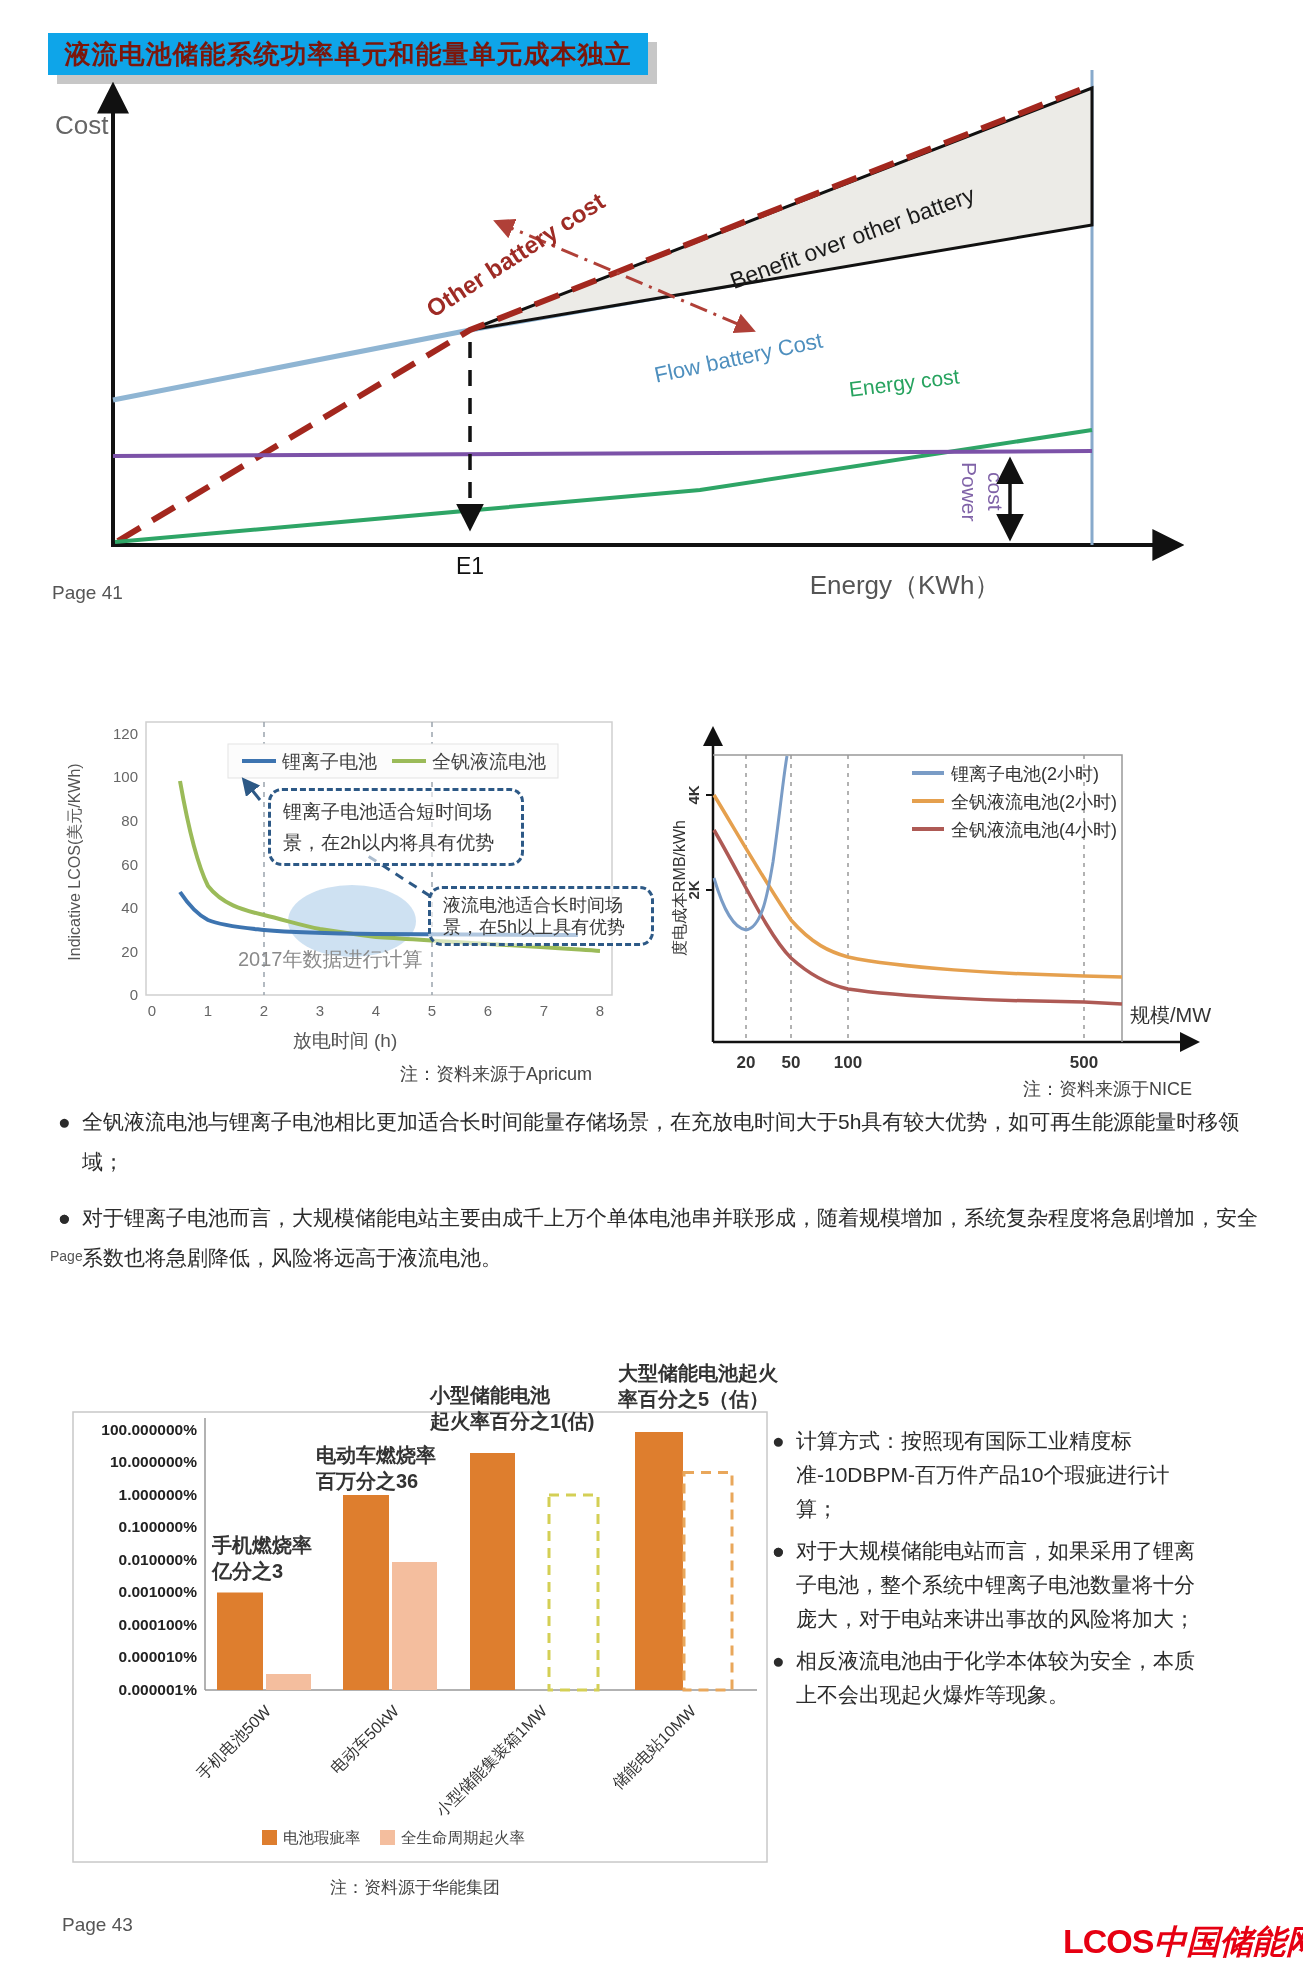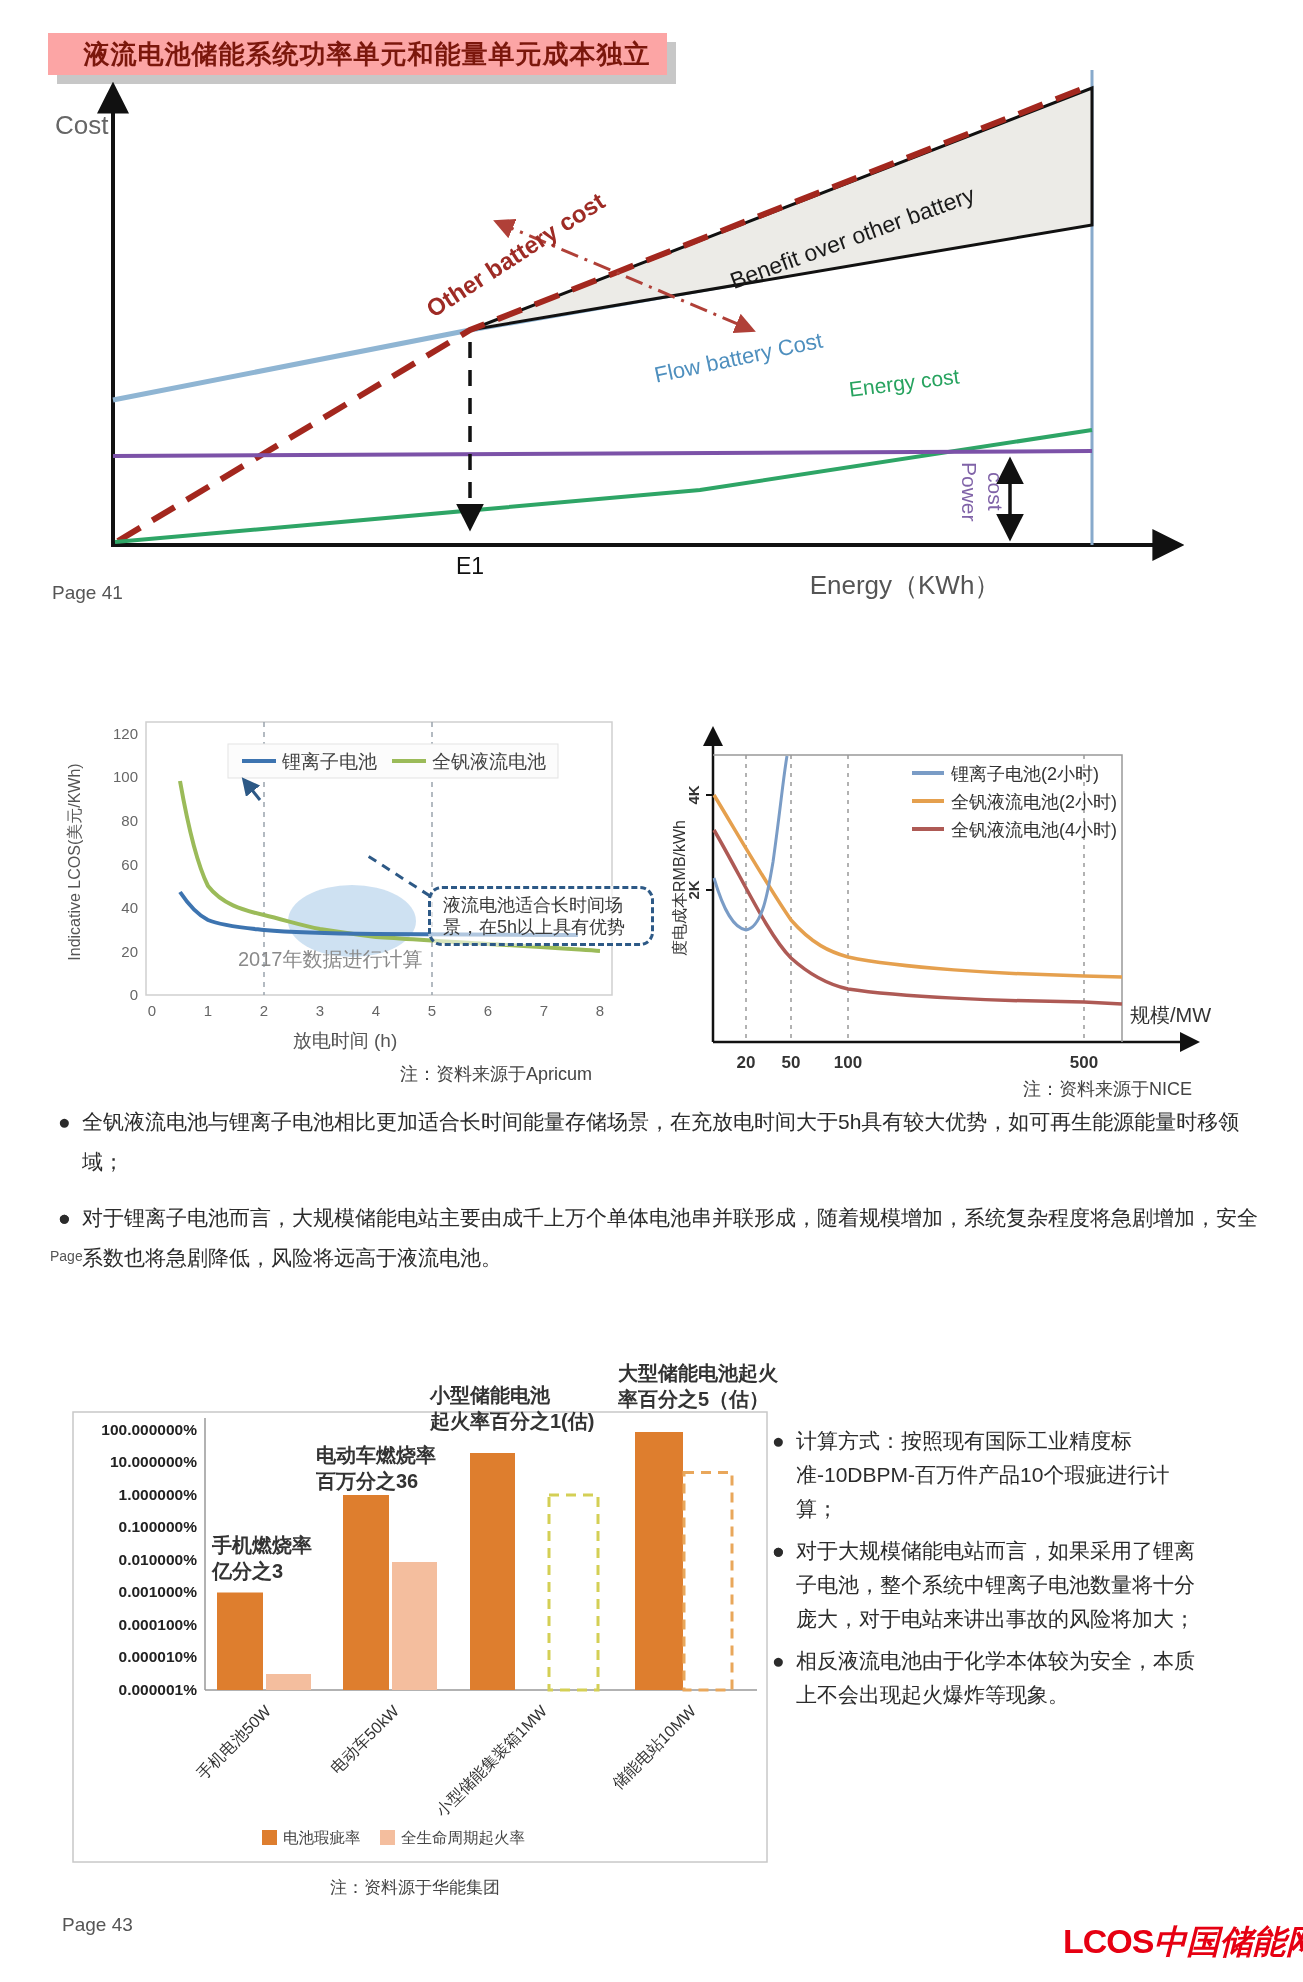"液流电池储能系统功率单元和能量单元成本独立" .banner { background: #fca5a5 -> #0ea5e9; padding-left: 19px -> none }
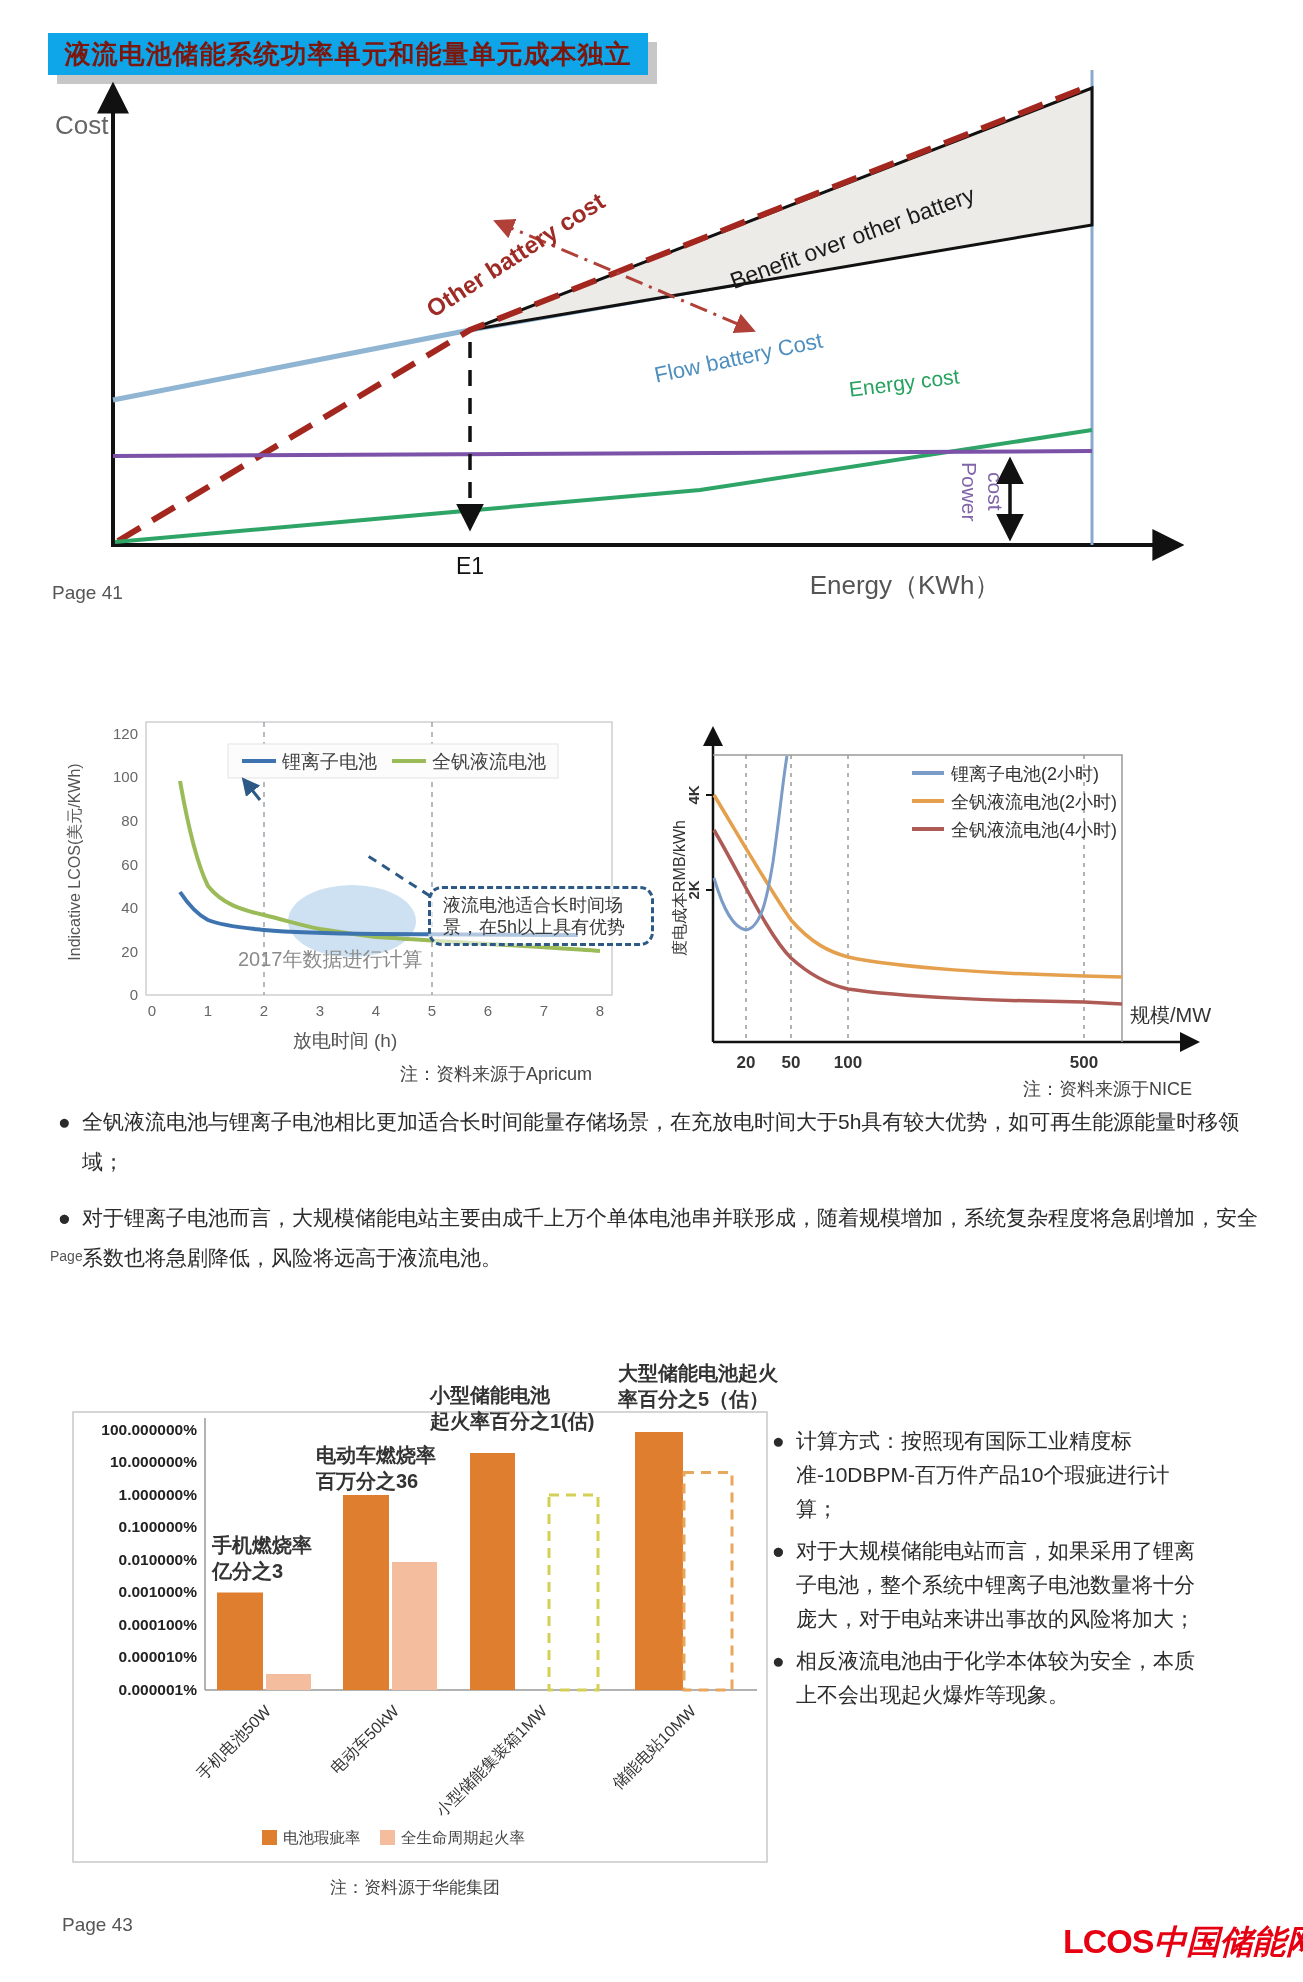"锂离子电池适合短时间场景，在2h以内将具有优势" div.abs { html: none -> <div>锂离子电池适合短时间场景，在2h以内将具有优势</div> }
